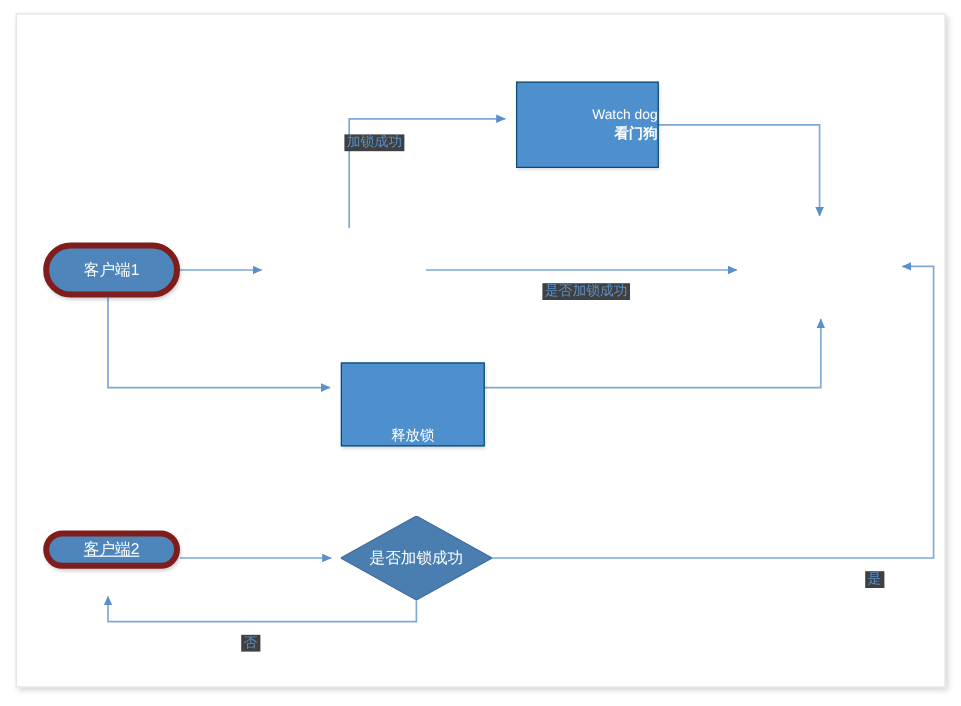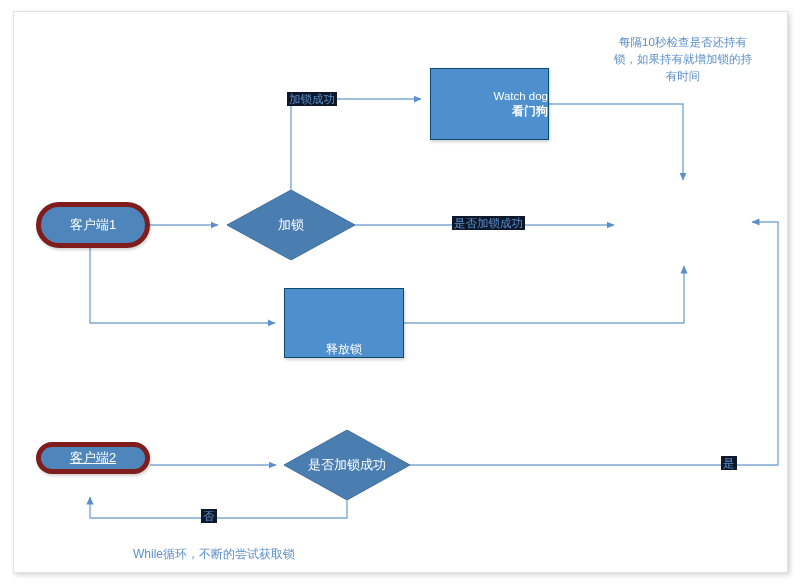"每隔10秒检查是否还持有" div.note { html: <div> <div>每隔10秒检查是否还持有</div> <div>锁，如果持有就增加锁的持</div> <div>有时间</div> </div> -> none }
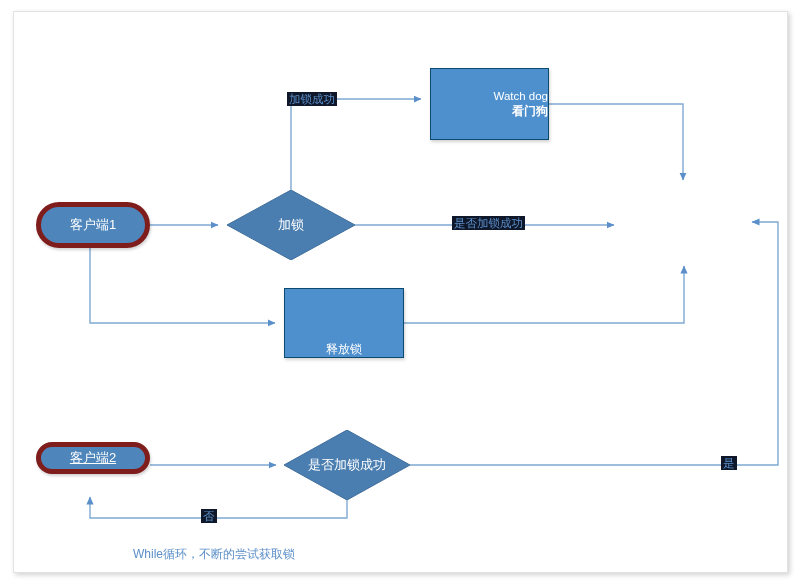"加锁成功" .edge-label { background: #0f172a -> #404040; margin-top: none -> 20px }
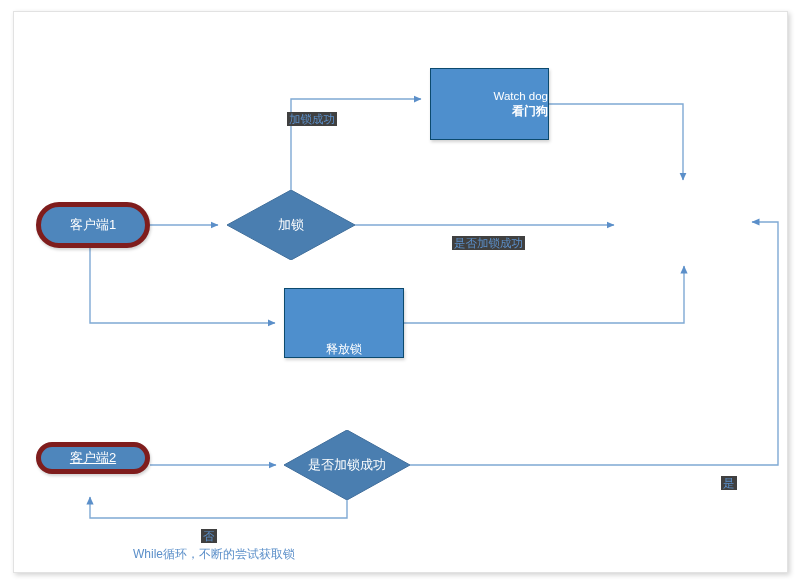"加锁" div.diamond-wrap { html: <div> <svg> <polygon></polygon> </svg> <div>加锁</div> </div> -> none }
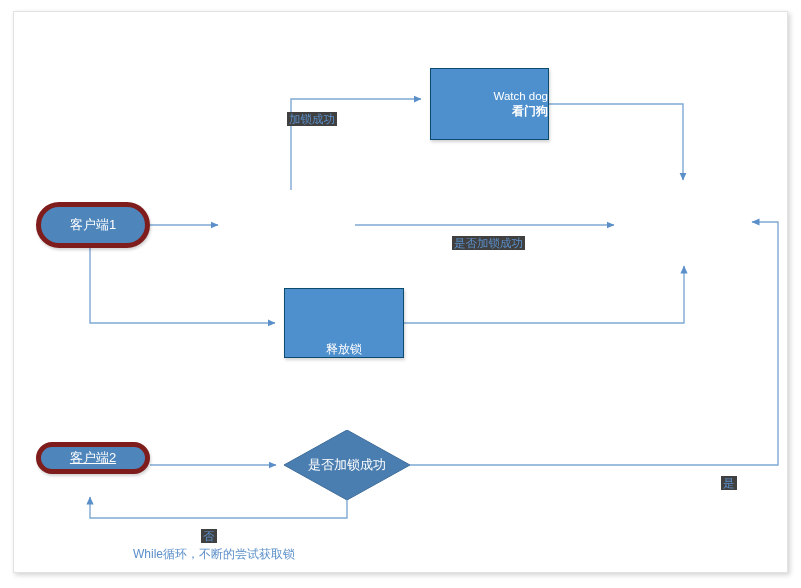"释放锁" div.node { top: 288px -> 302px }
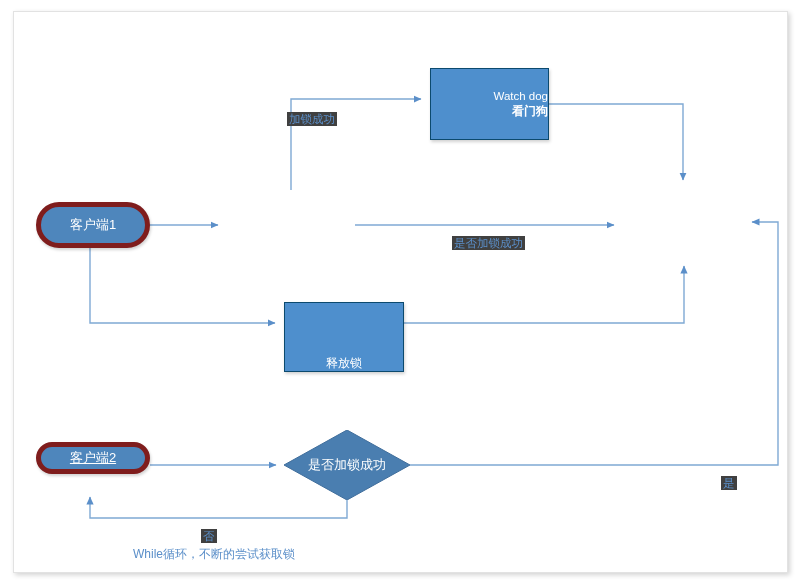"While循环，不断的尝试获取锁" div.caption { html: <div>While循环，不断的尝试获取锁</div> -> none }
